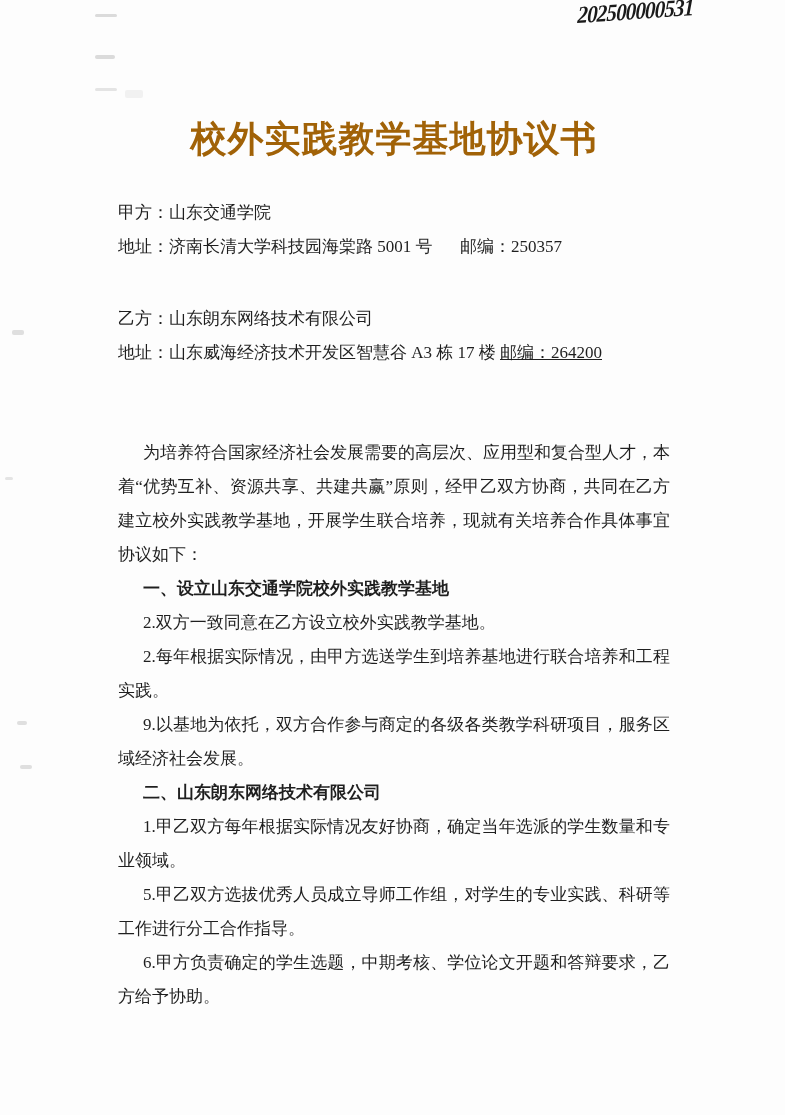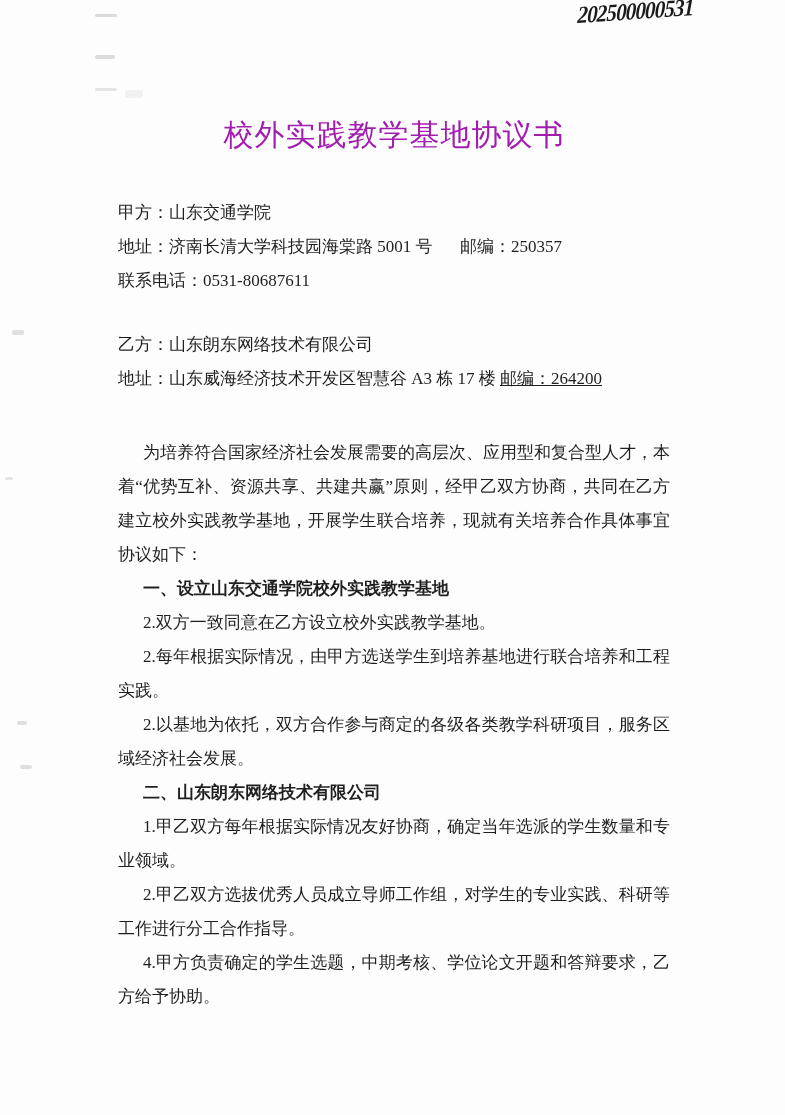"校外实践教学基地协议书" .doc-title { color: #a21caf -> #a16207; font-size: 30px -> 36px; font-weight: normal -> bold }
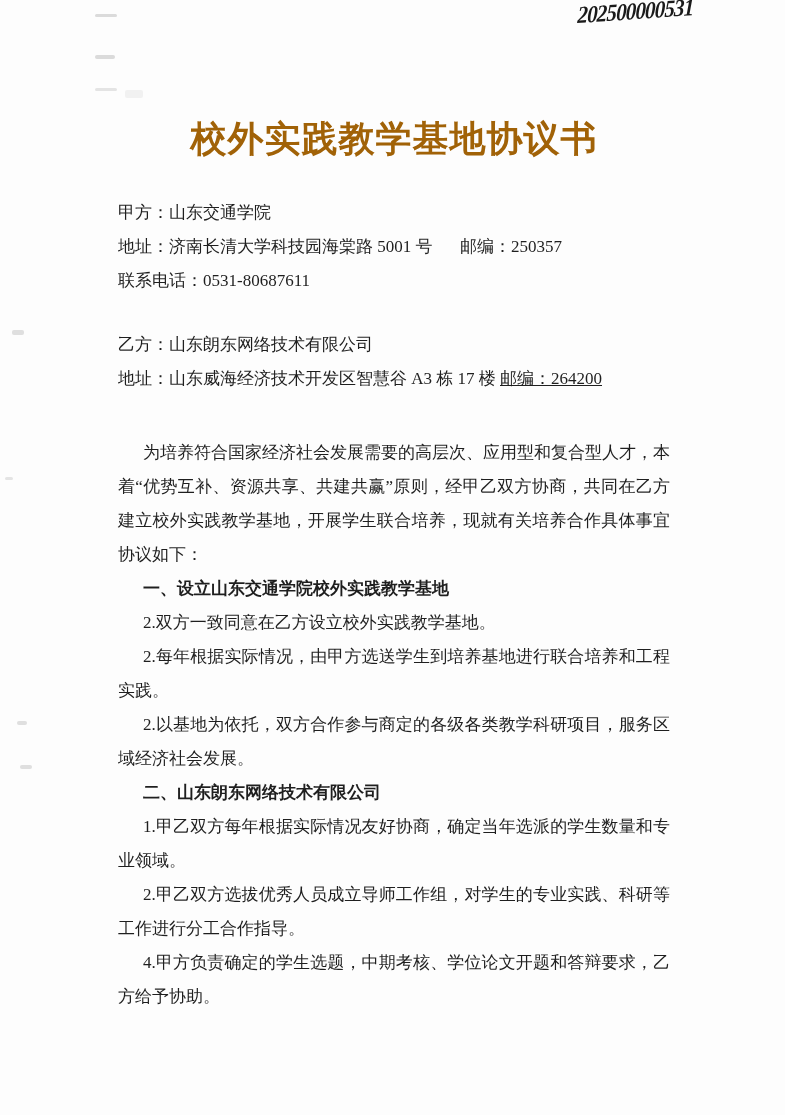"联系电话：0531-80687611" p.line { html: <p>联系电话：0531-80687611</p> -> none }
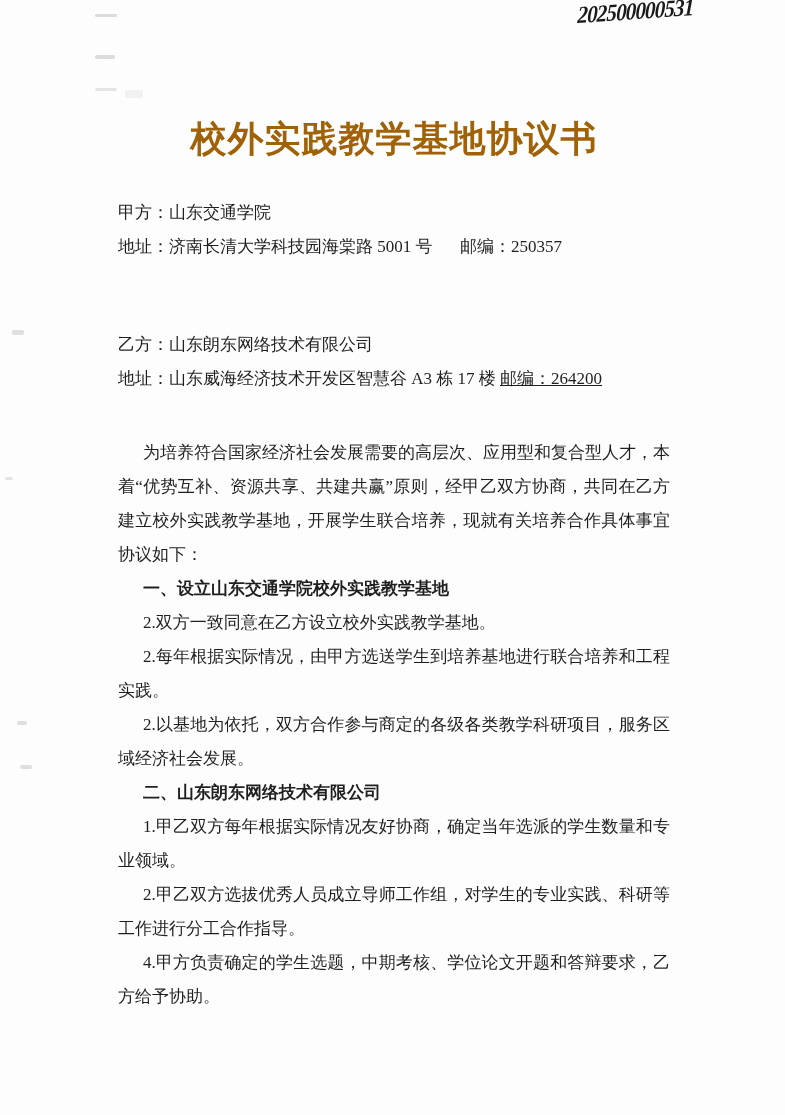"乙方：山东朗东网络技术有限公司" .party-b { top: 328px -> 302px }
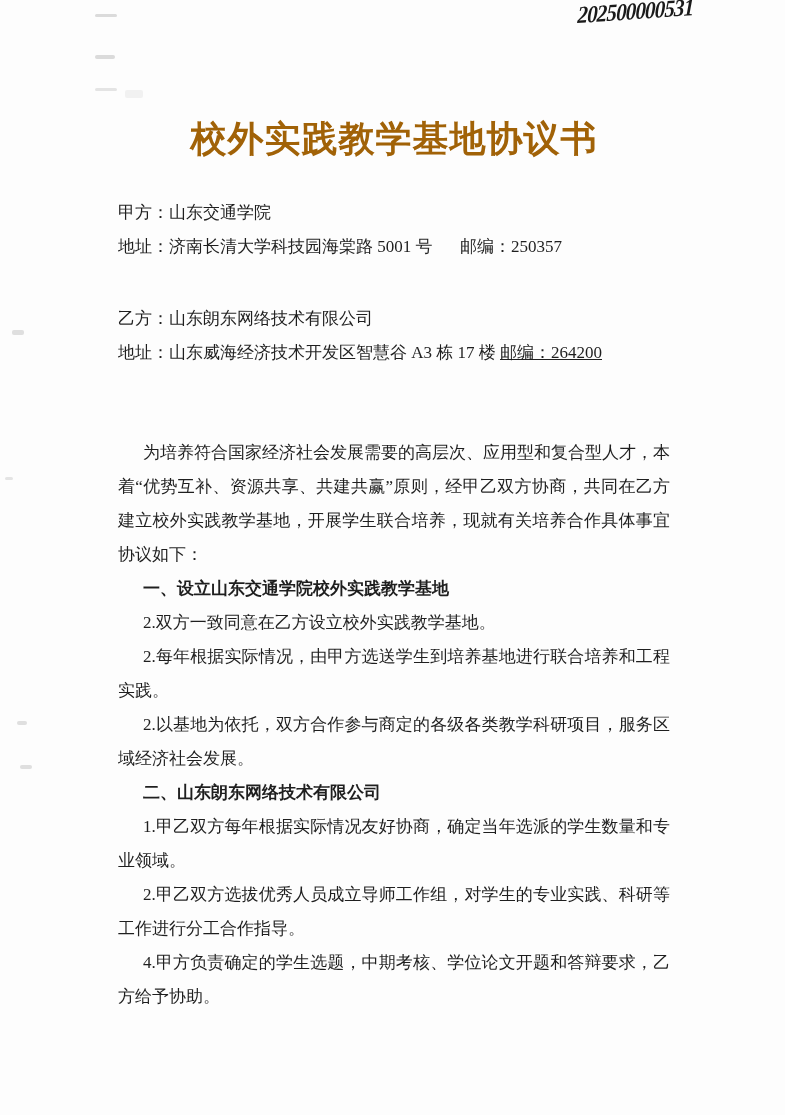"2.以基地为依托，双方合作参与商定的各级各类教学科研项目，服务区域经济社会发展。" p.para { text: 2 -> 9 }
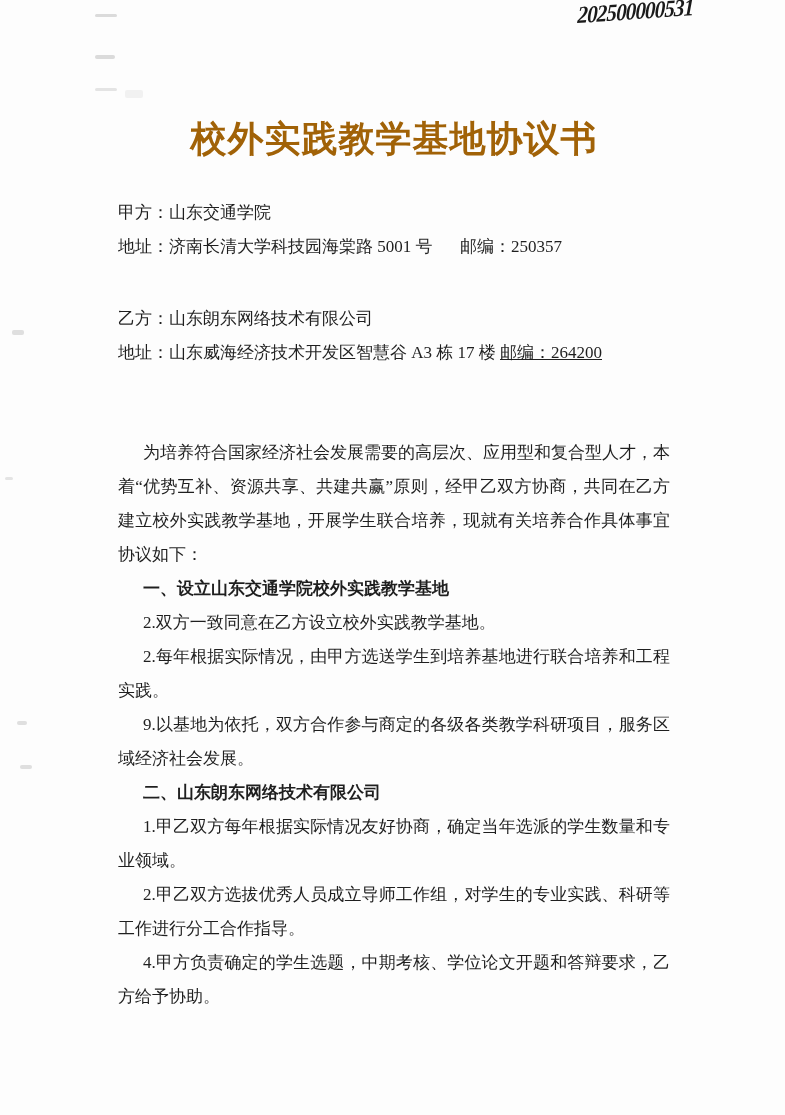"2.甲乙双方选拔优秀人员成立导师工作组，对学生的专业实践、科研等工作进行分工合作" p.para { text: 2 -> 5 }
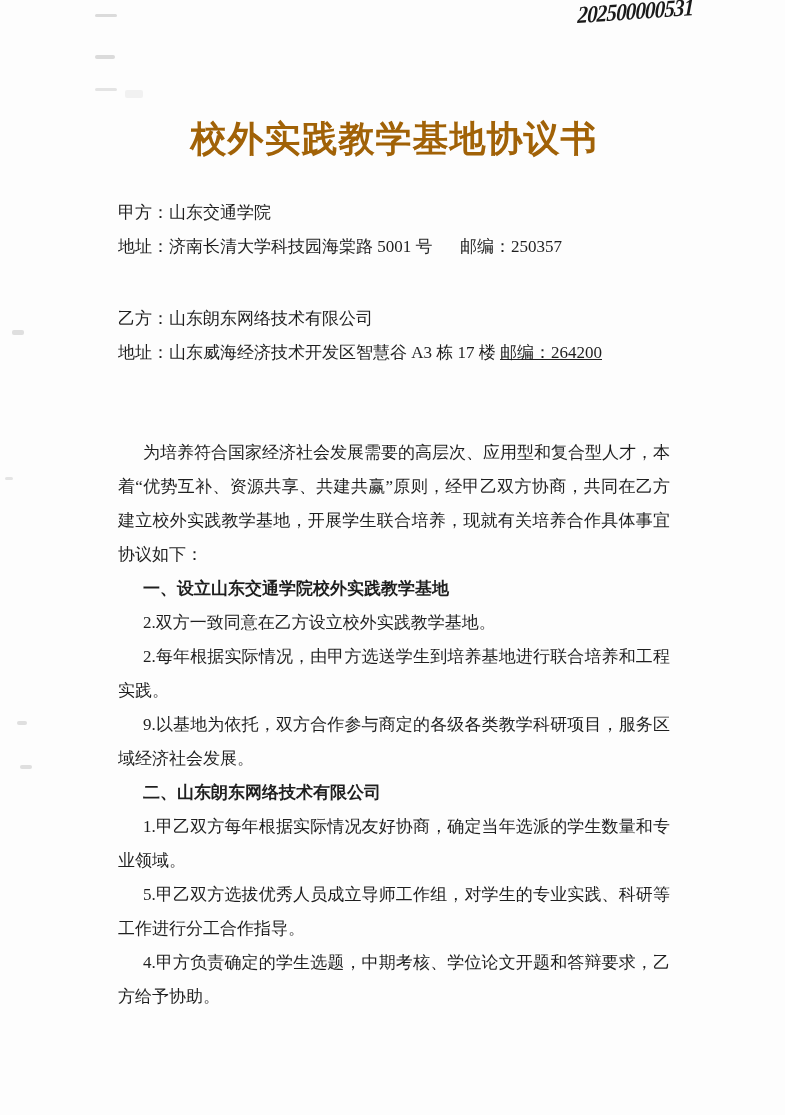"4.甲方负责确定的学生选题，中期考核、学位论文开题和答辩要求，乙方给予协助。" p.para { text: 4 -> 6 }
